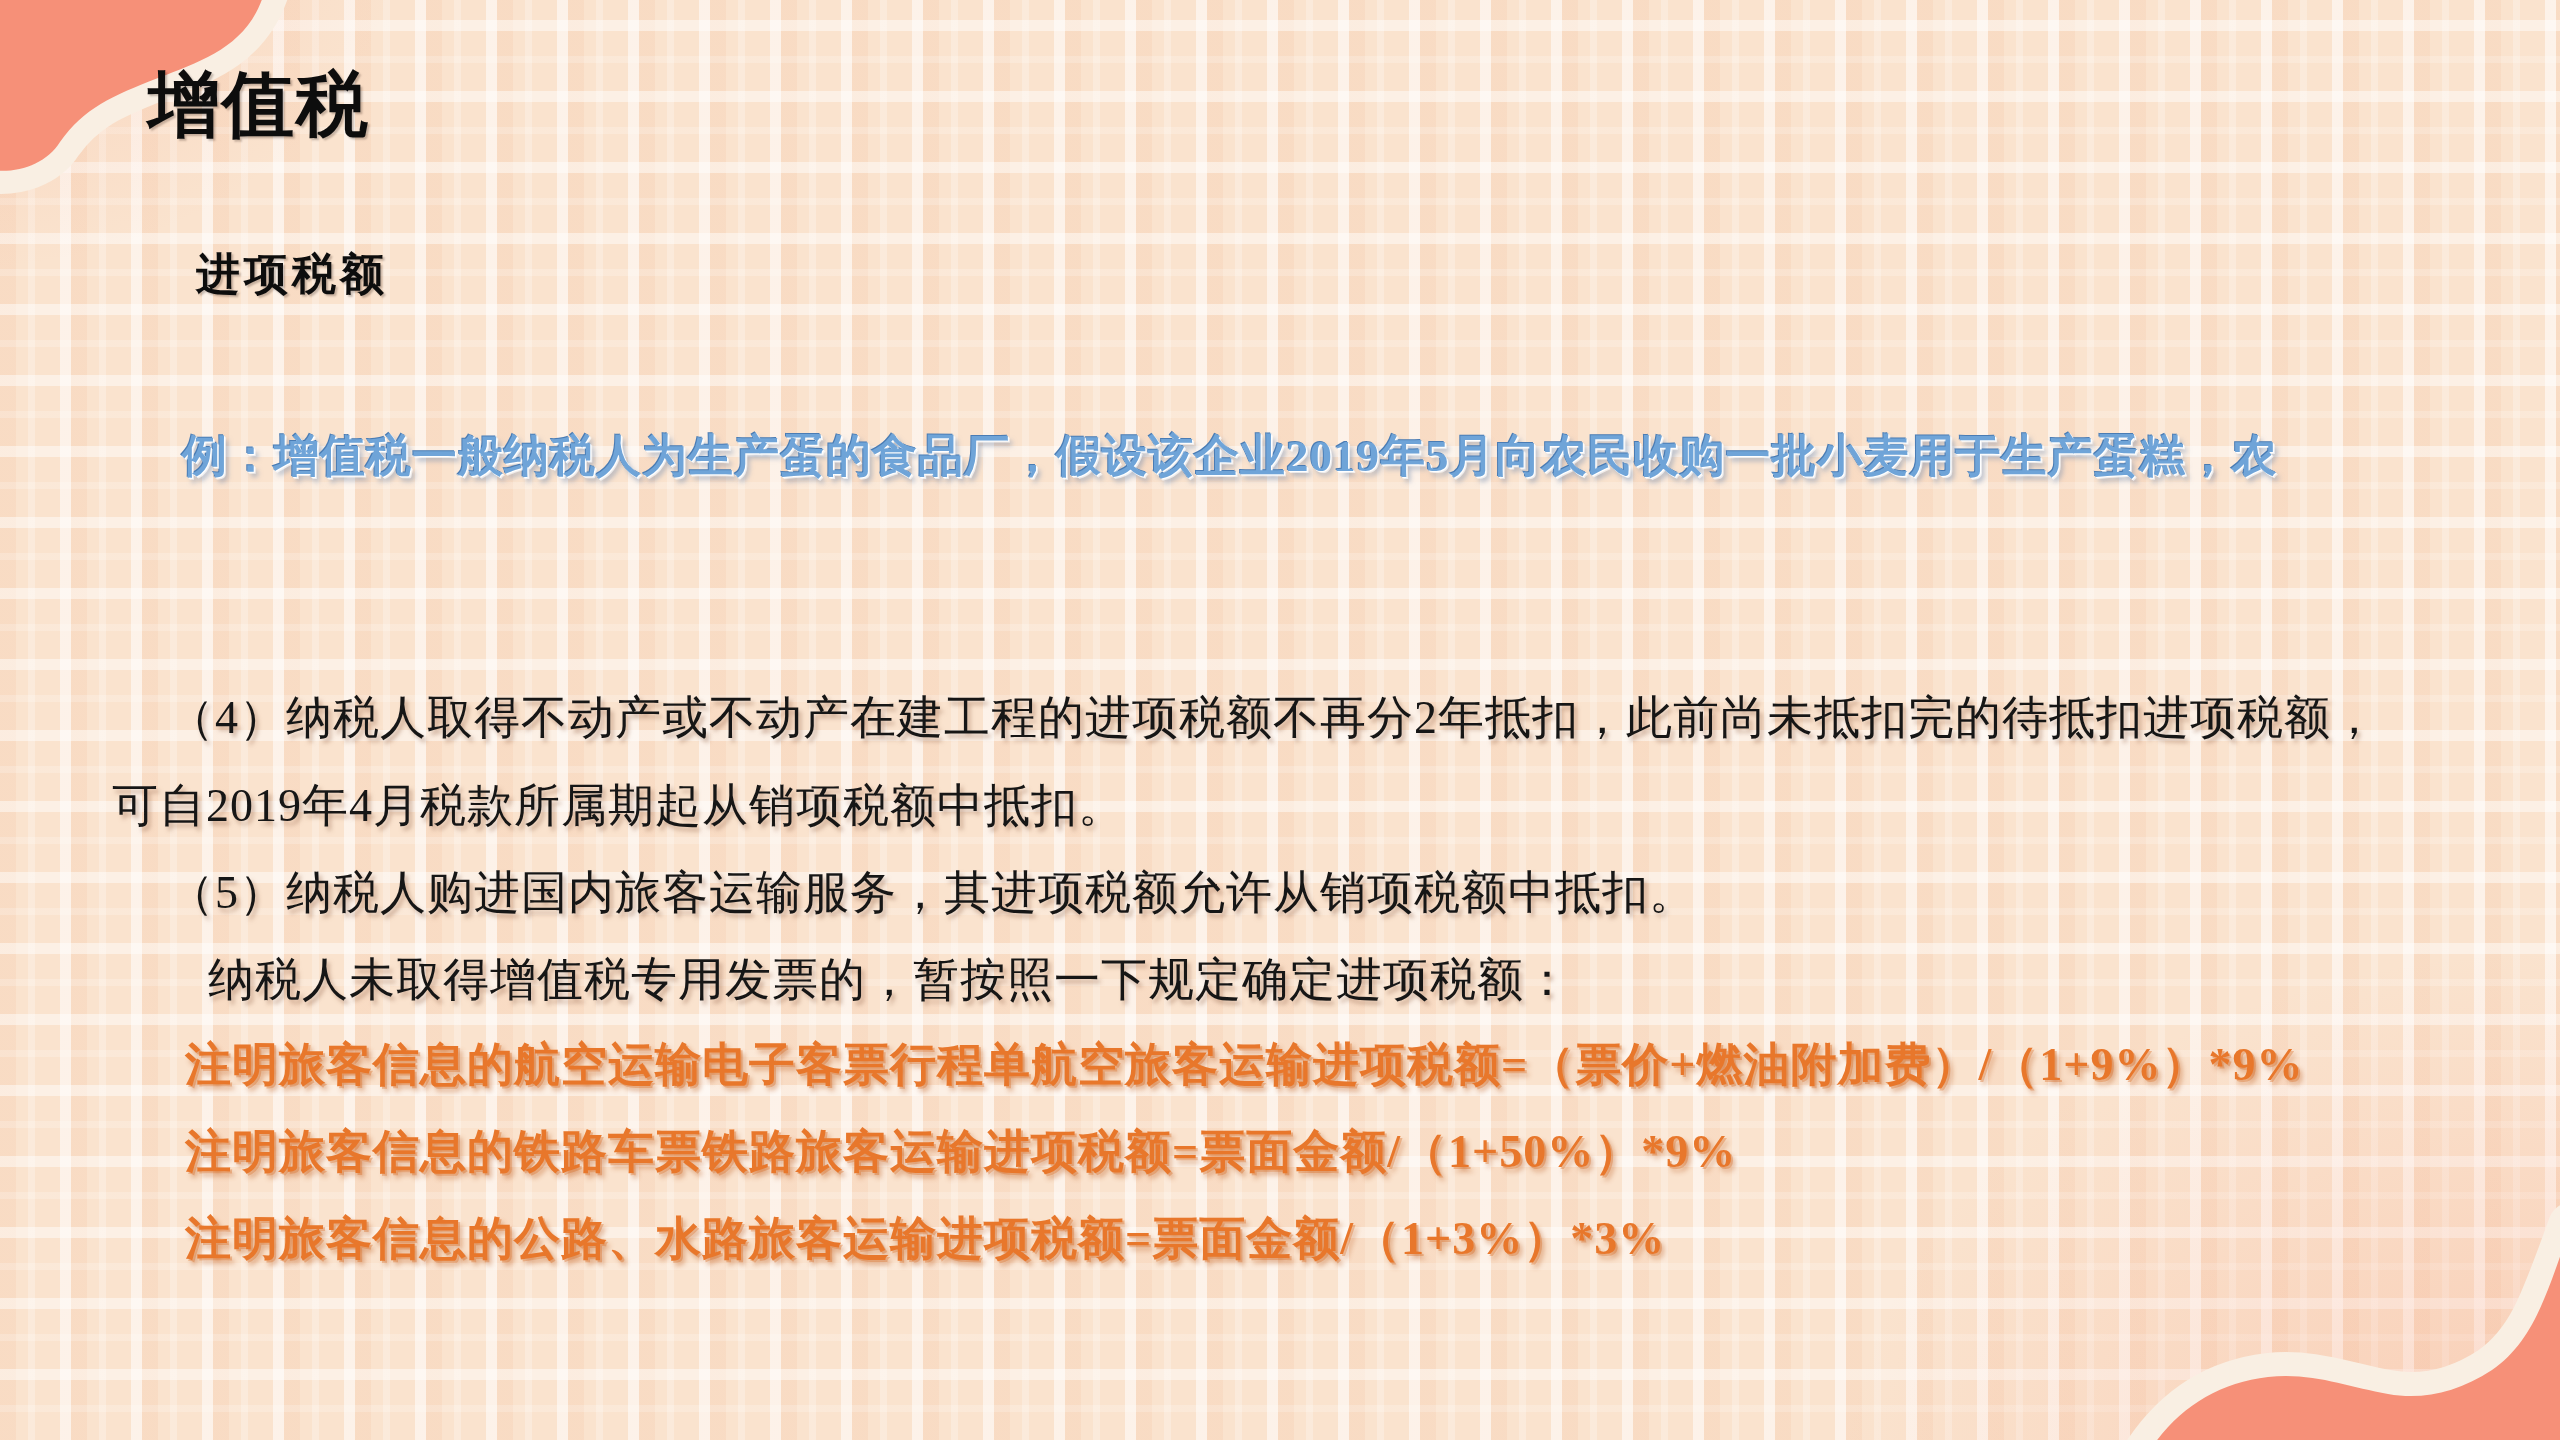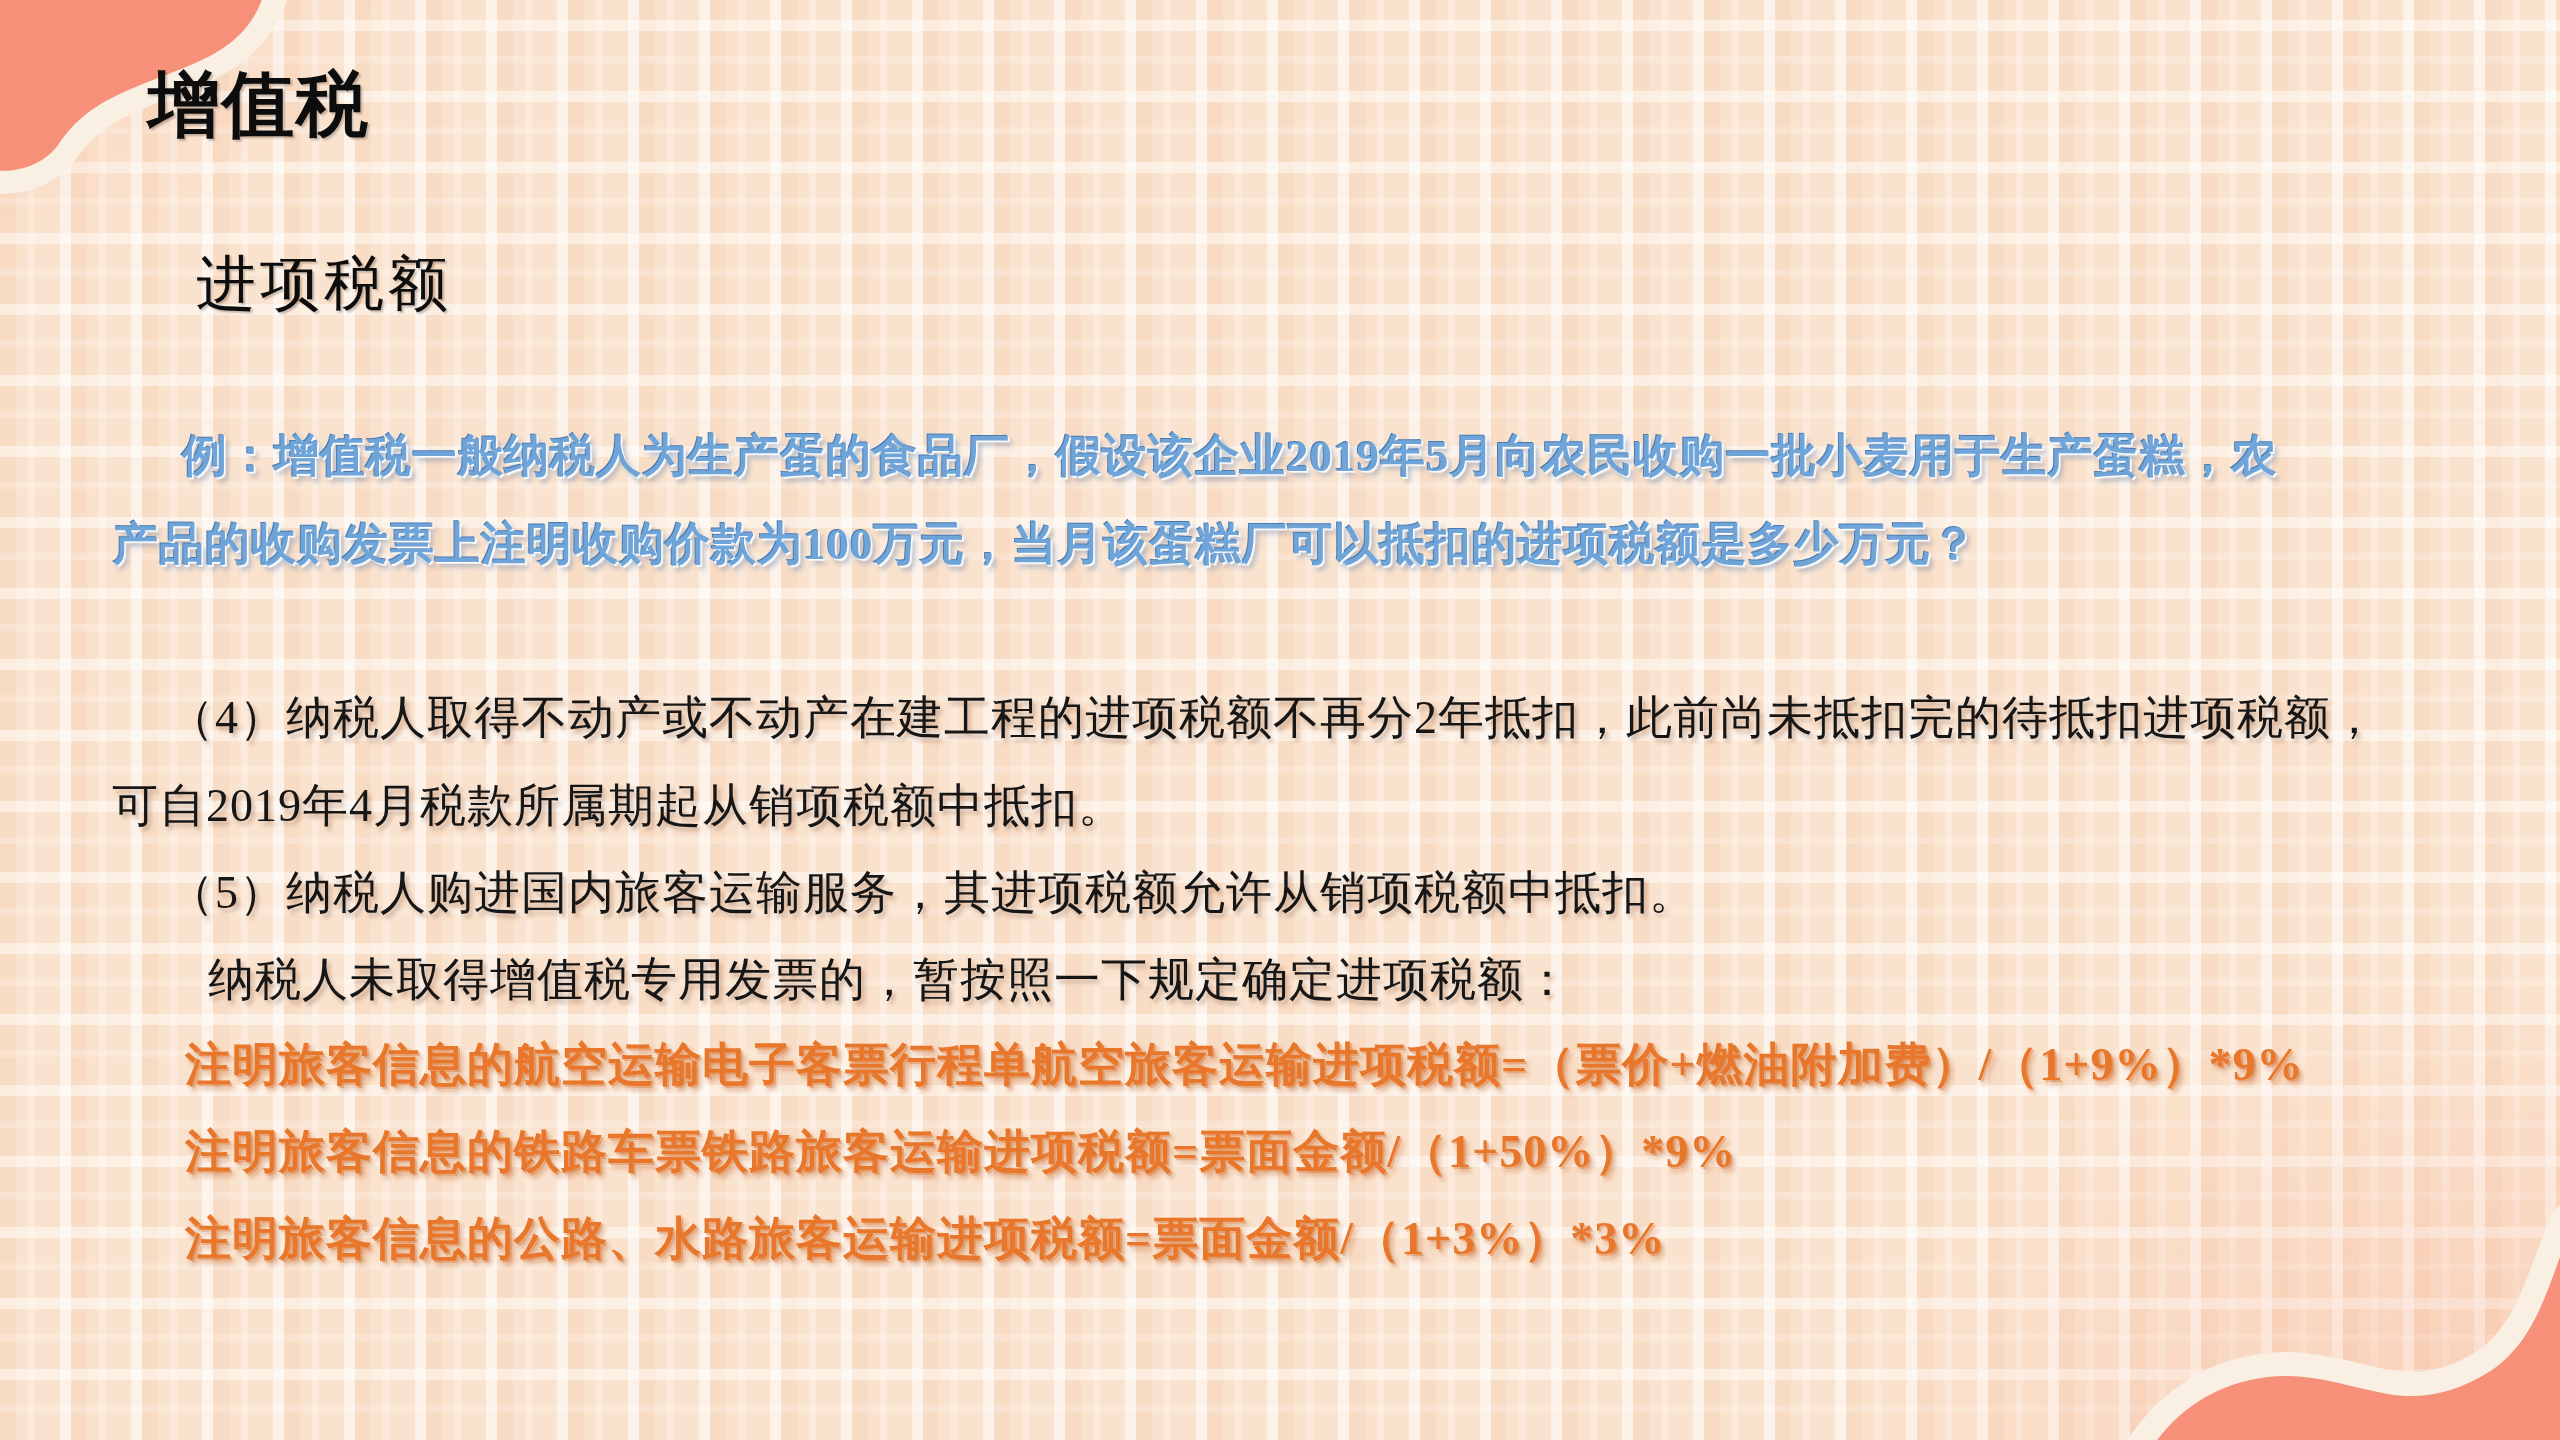"进项税额" .slide-subtitle { font-size: 60px -> 44px; font-weight: normal -> bold }
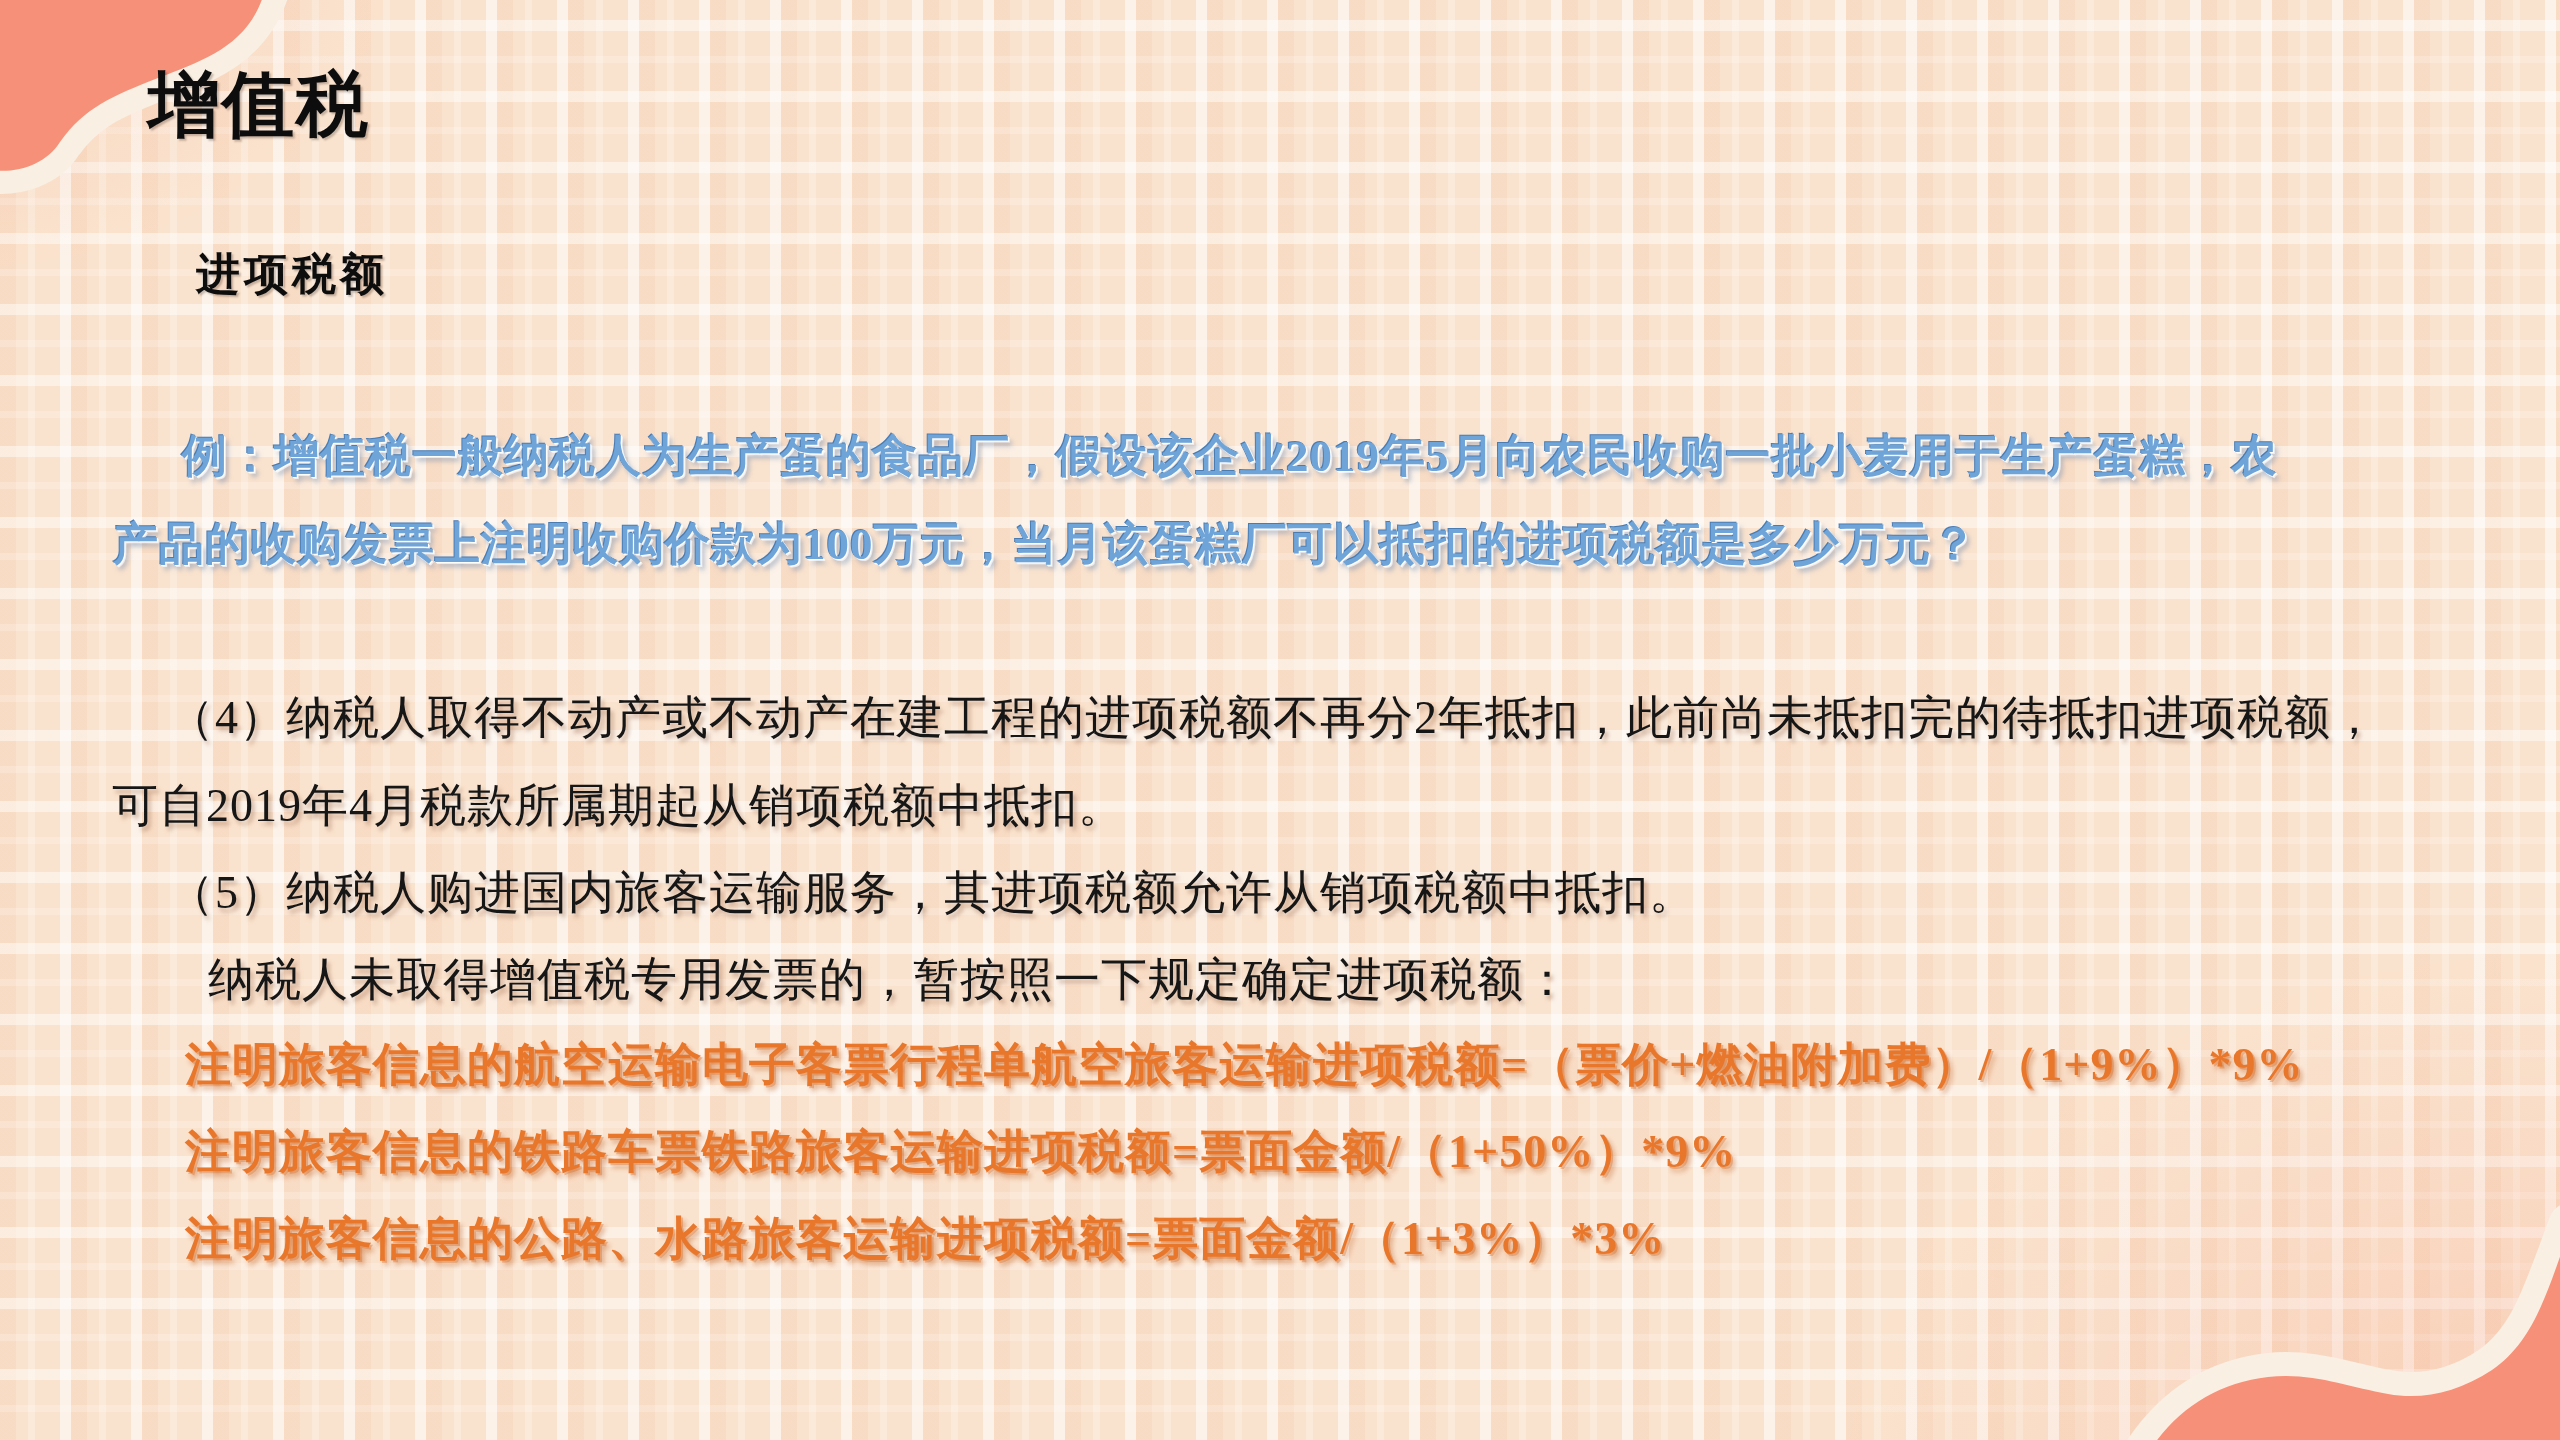"产品的收购发票上注明收购价款为100万元，当月该蛋糕厂可以抵扣的进项税额是多少万" div.line { html: <div>产品的收购发票上注明收购价款为100万元，当月该蛋糕厂可以抵扣的进项税额是多少万元？</div> -> none }
